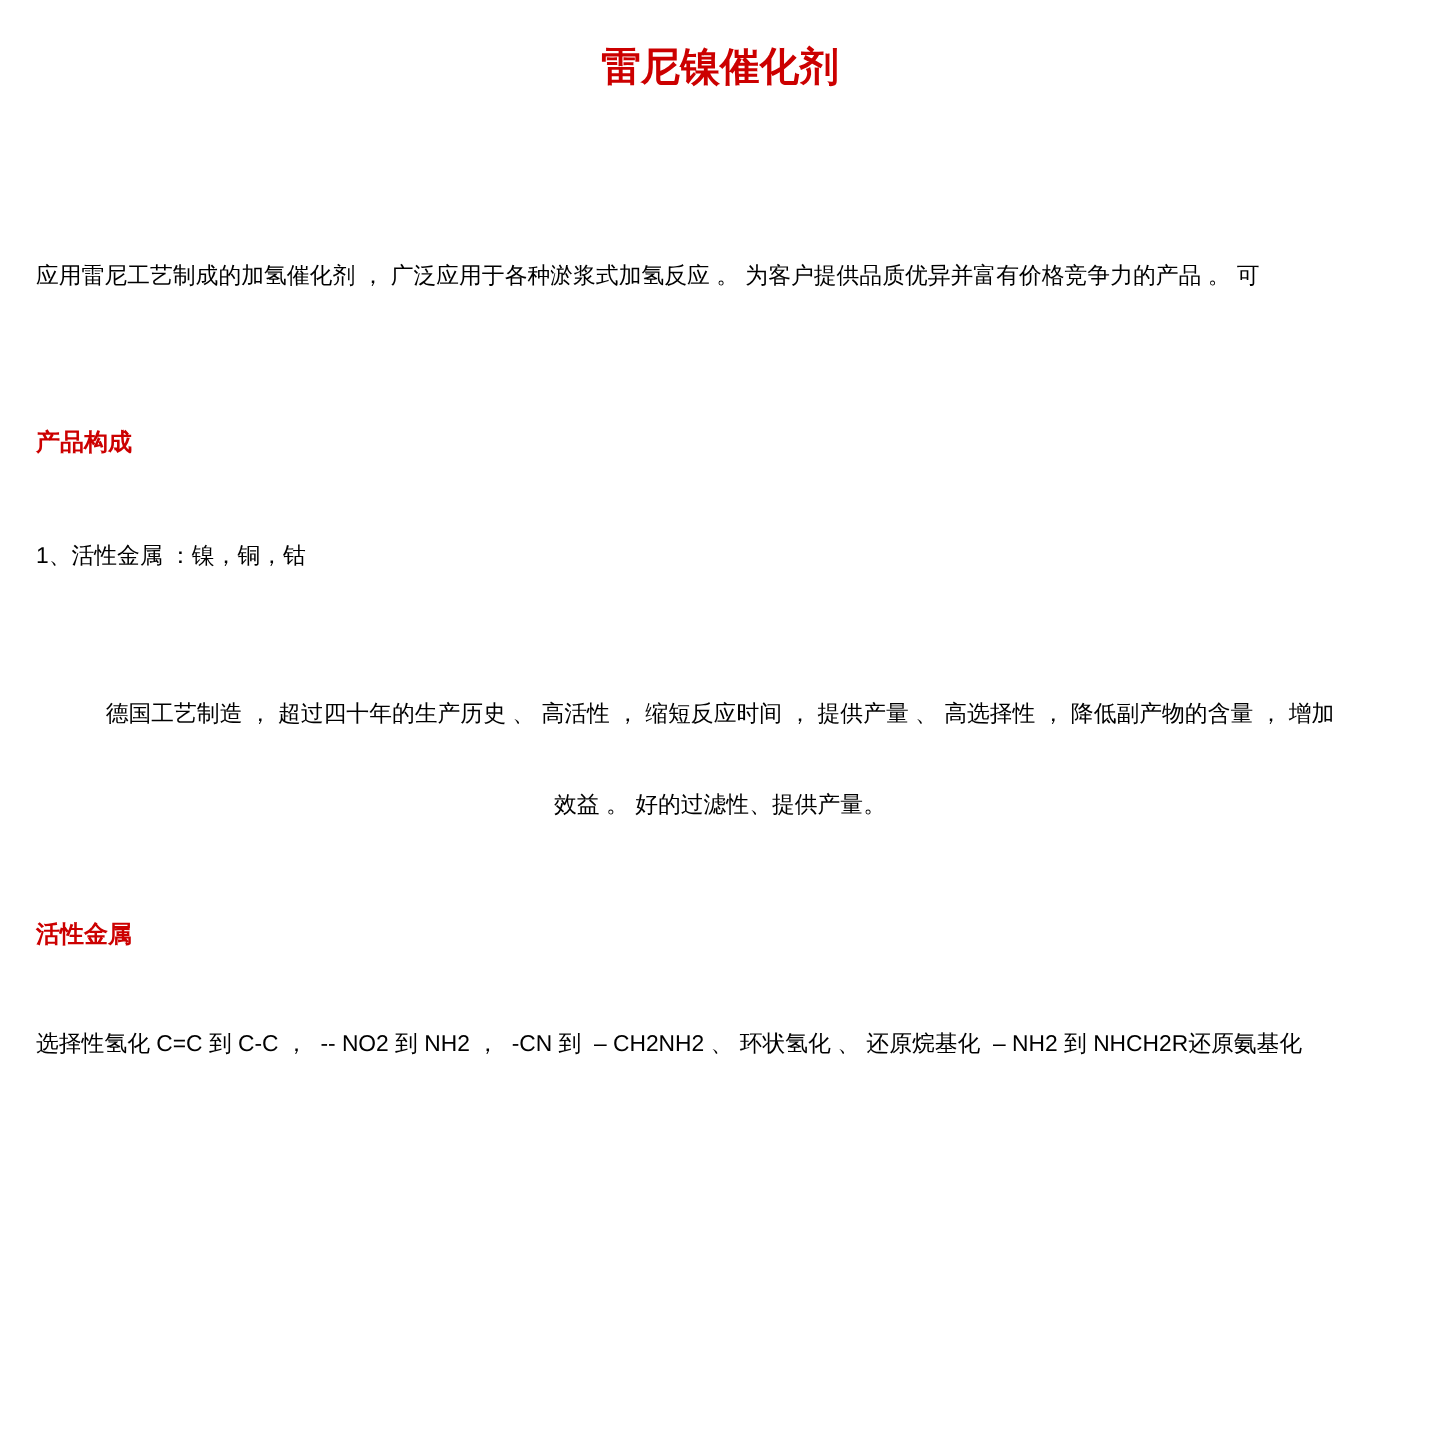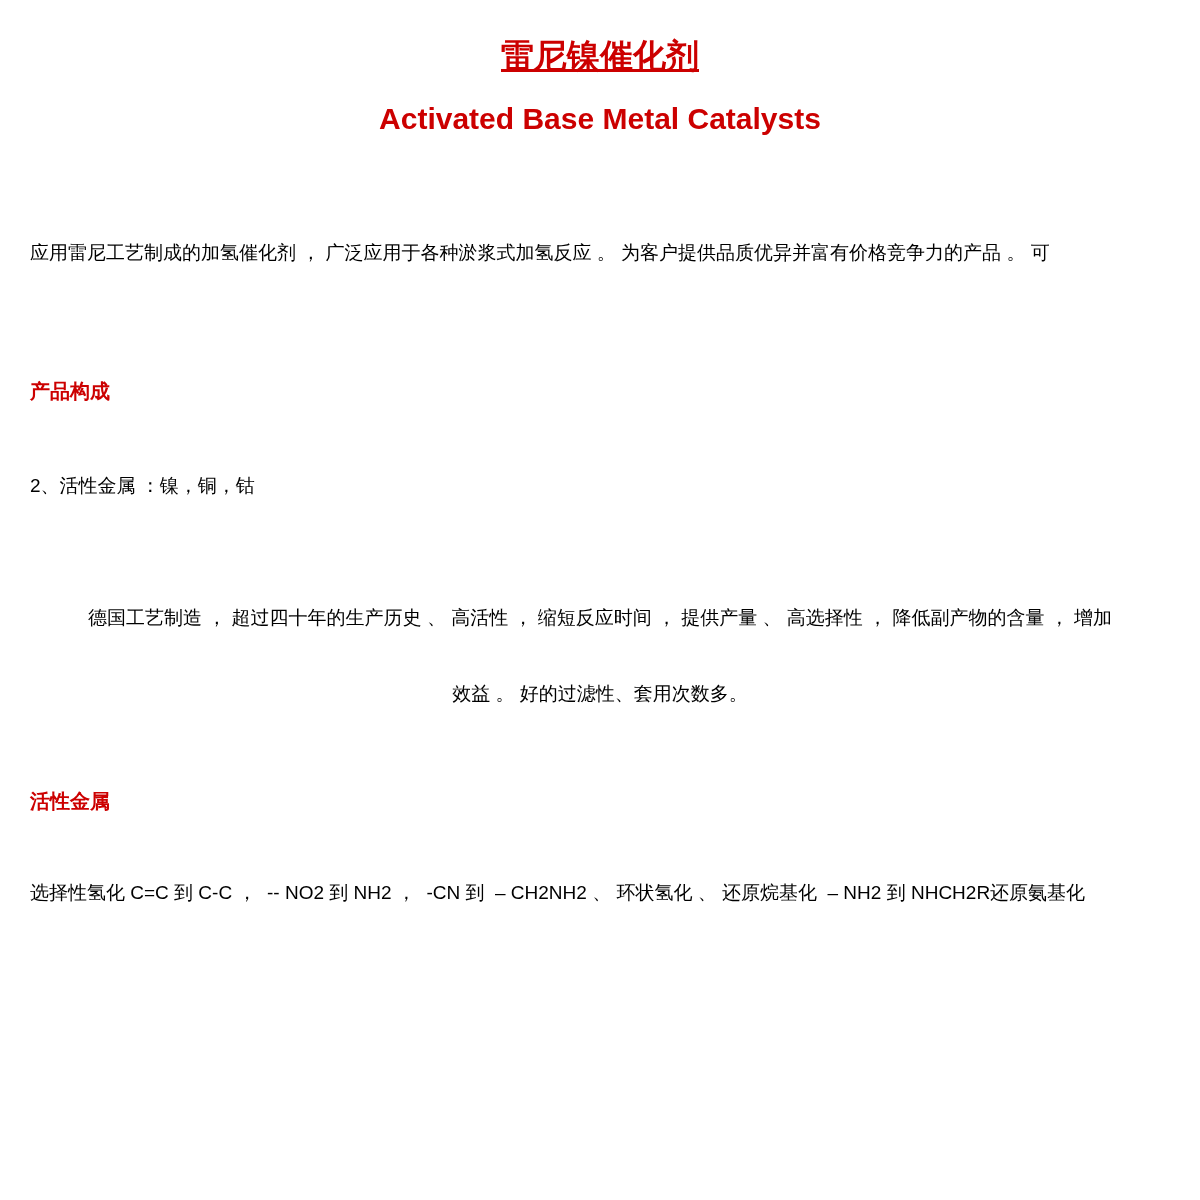"雷尼镍催化剂" .title { text-decoration: underline -> none }
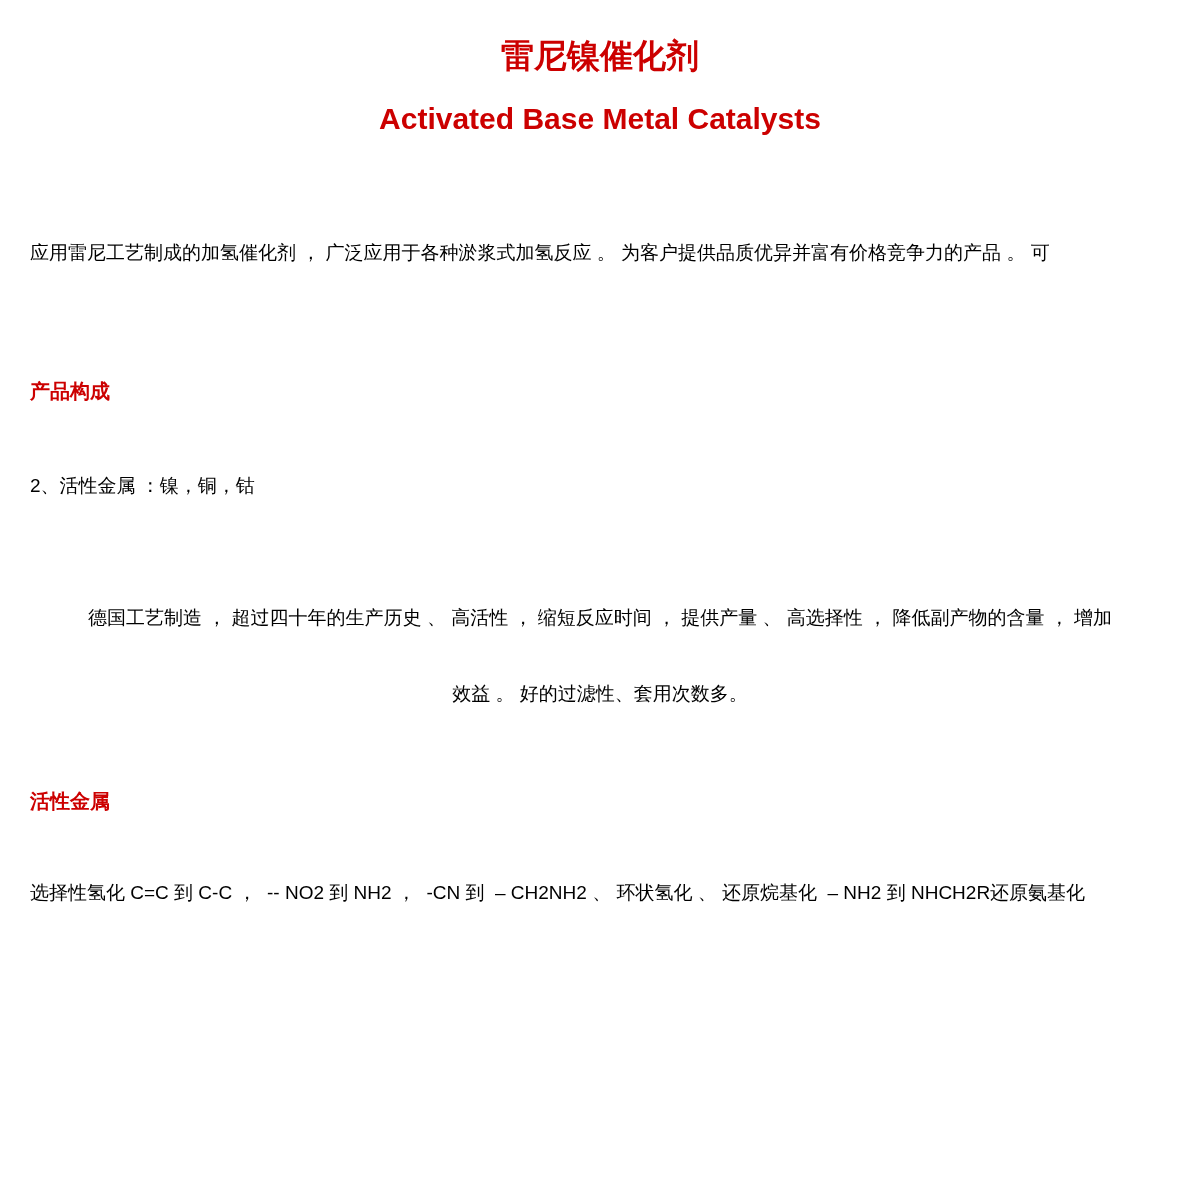"Activated Base Metal Catalysts" h2.subtitle { html: <h2>Activated Base Metal Catalysts</h2> -> none }
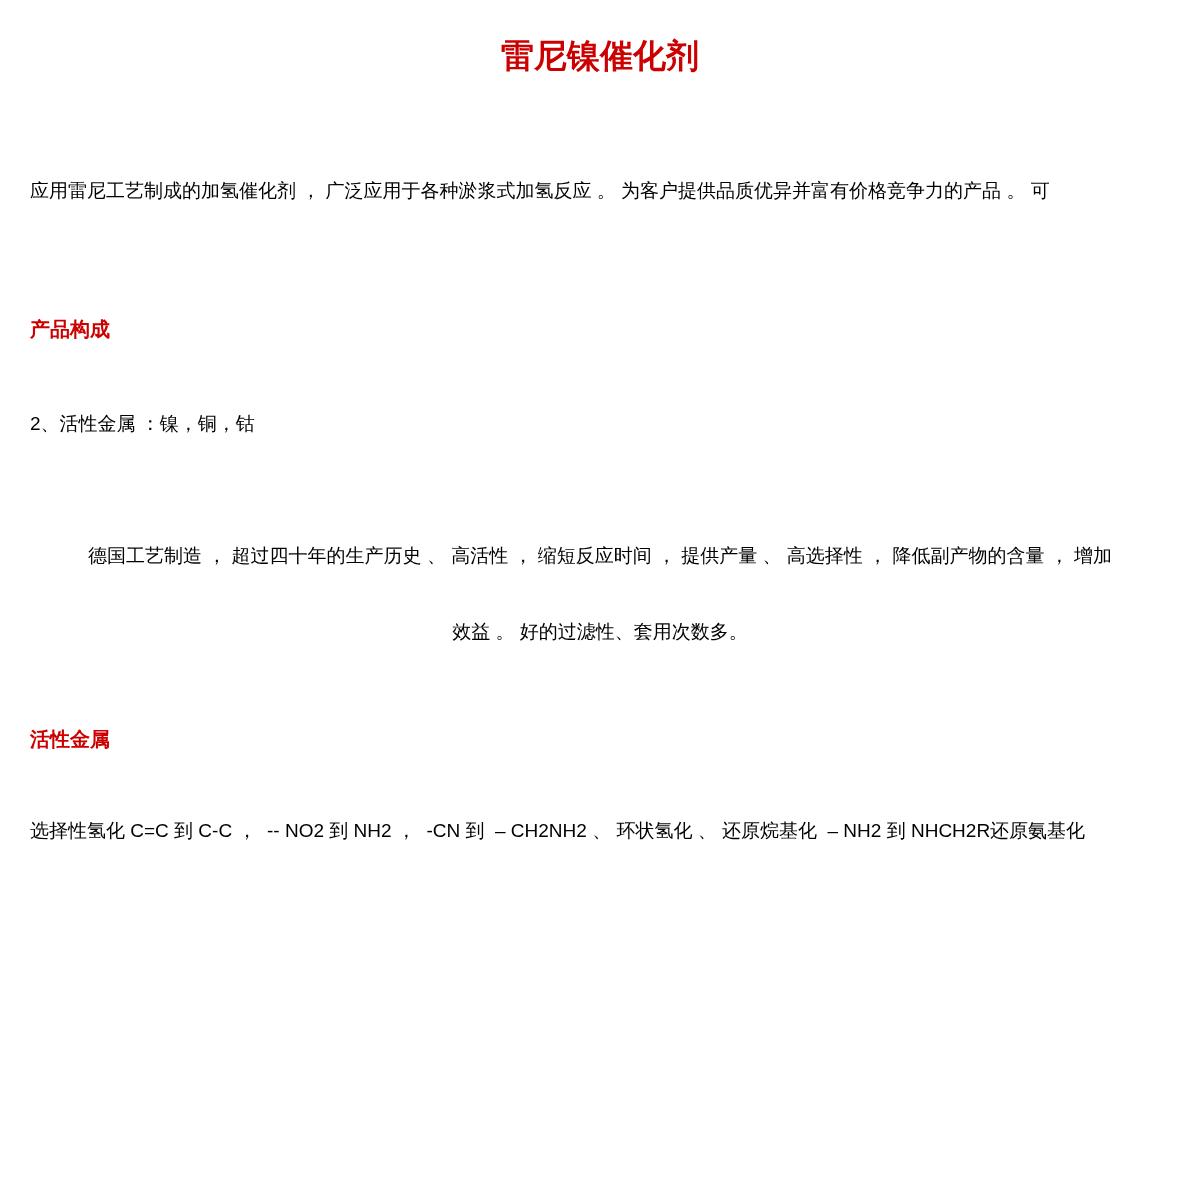"应用雷尼工艺制成的加氢催化剂 ， 广泛应用于各种淤浆式加氢反应 。" .intro .line { margin-top: none -> 40px }
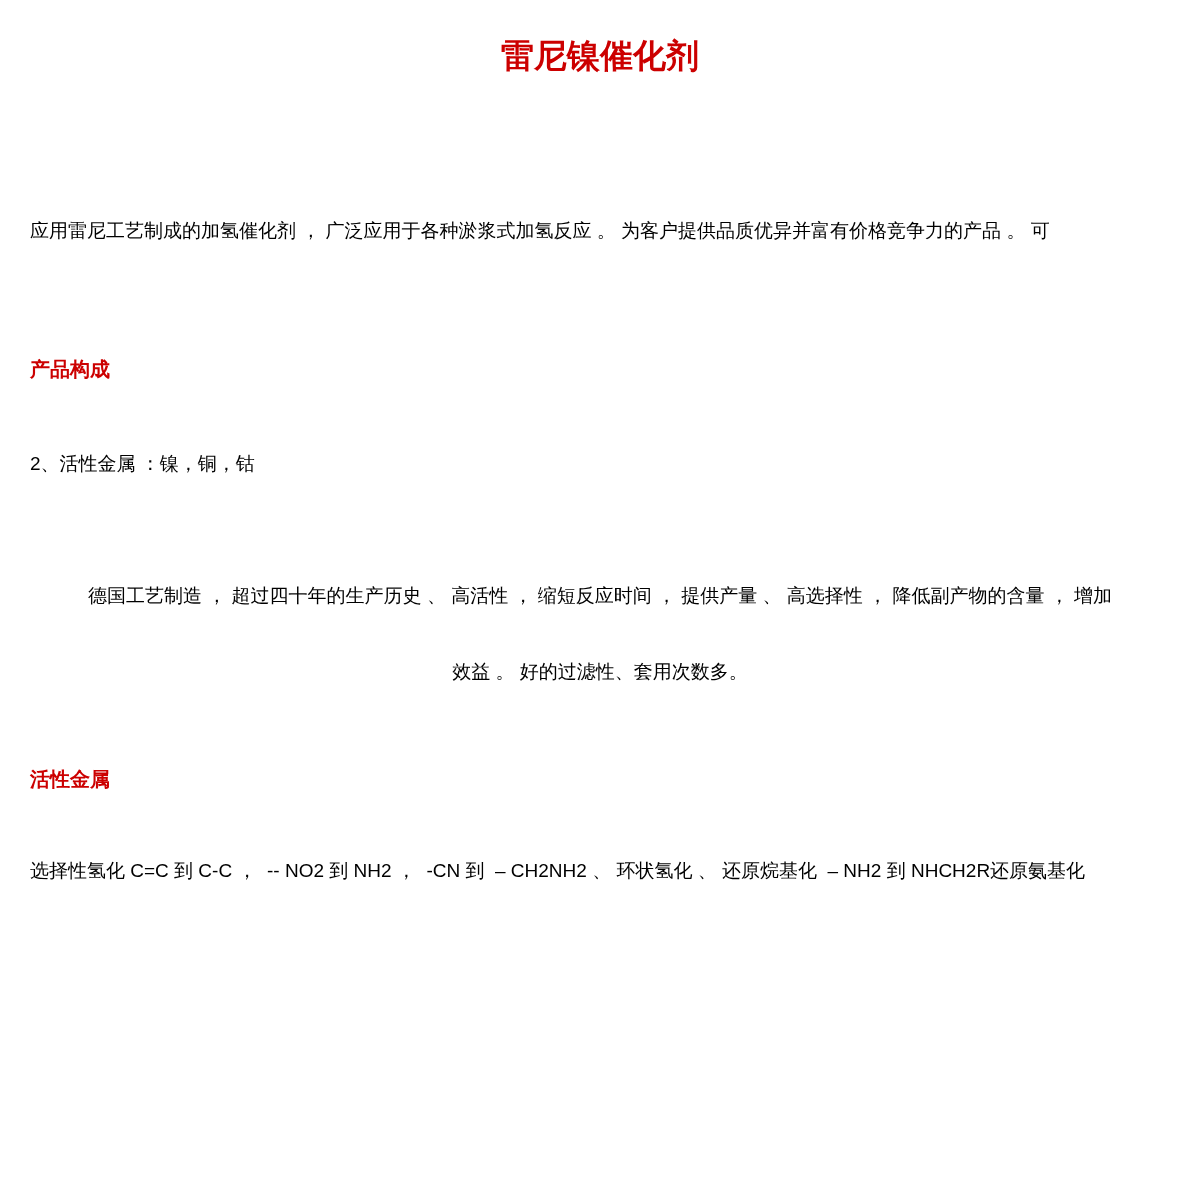"2、活性金属 ：镍，铜，钴" span.line { text: 2 -> 1 }
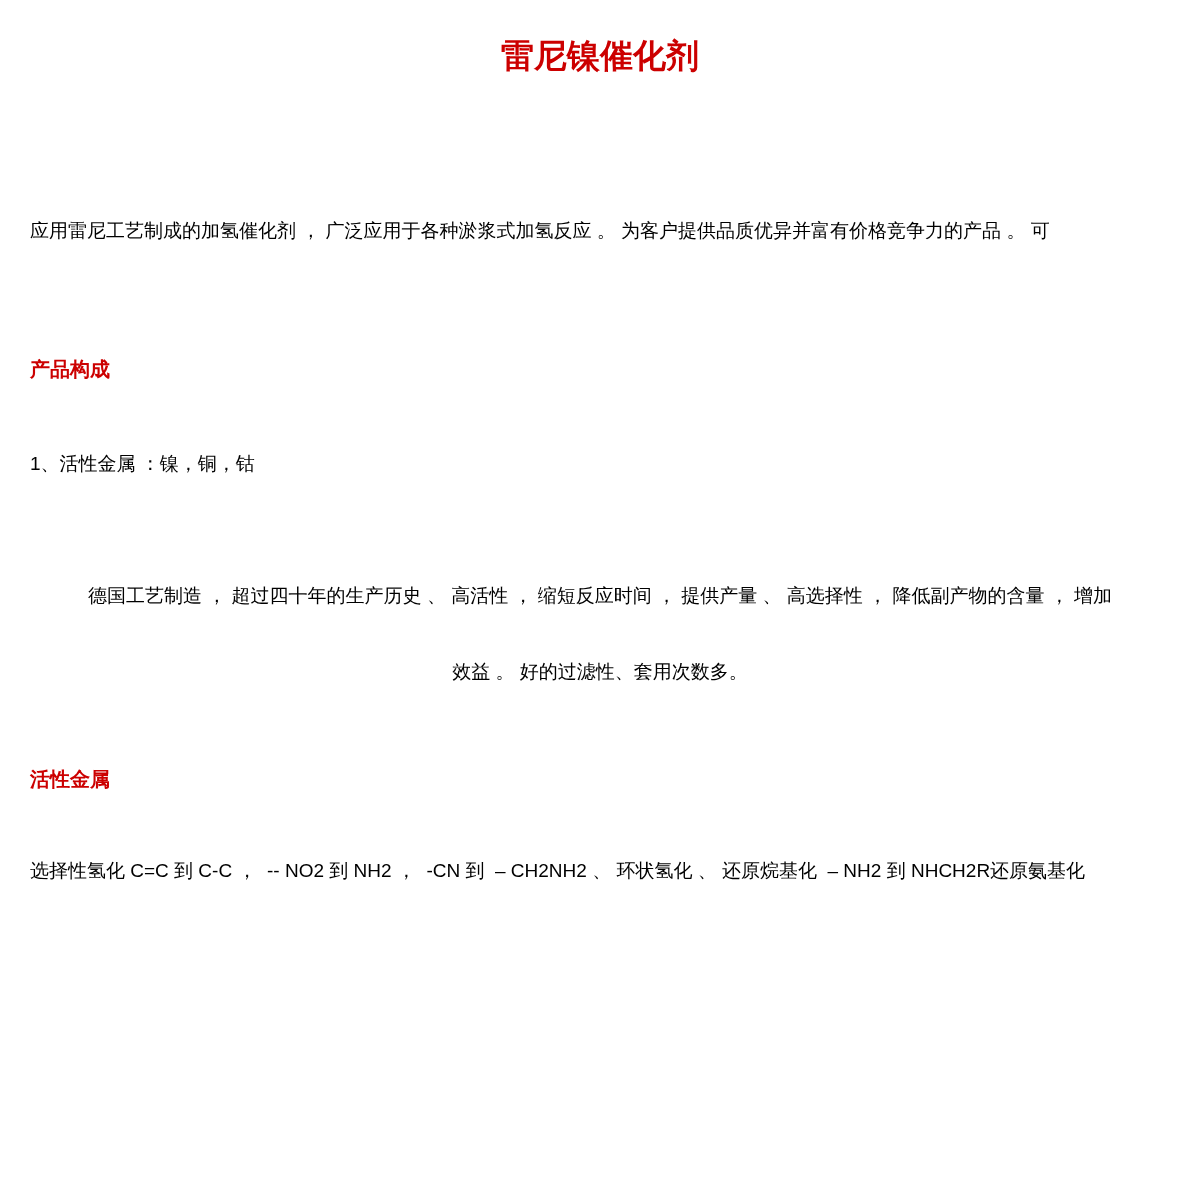"效益 。 好的过滤性、套用次数多。" span.line { text: 套用次数多 -> 提供产量 }
